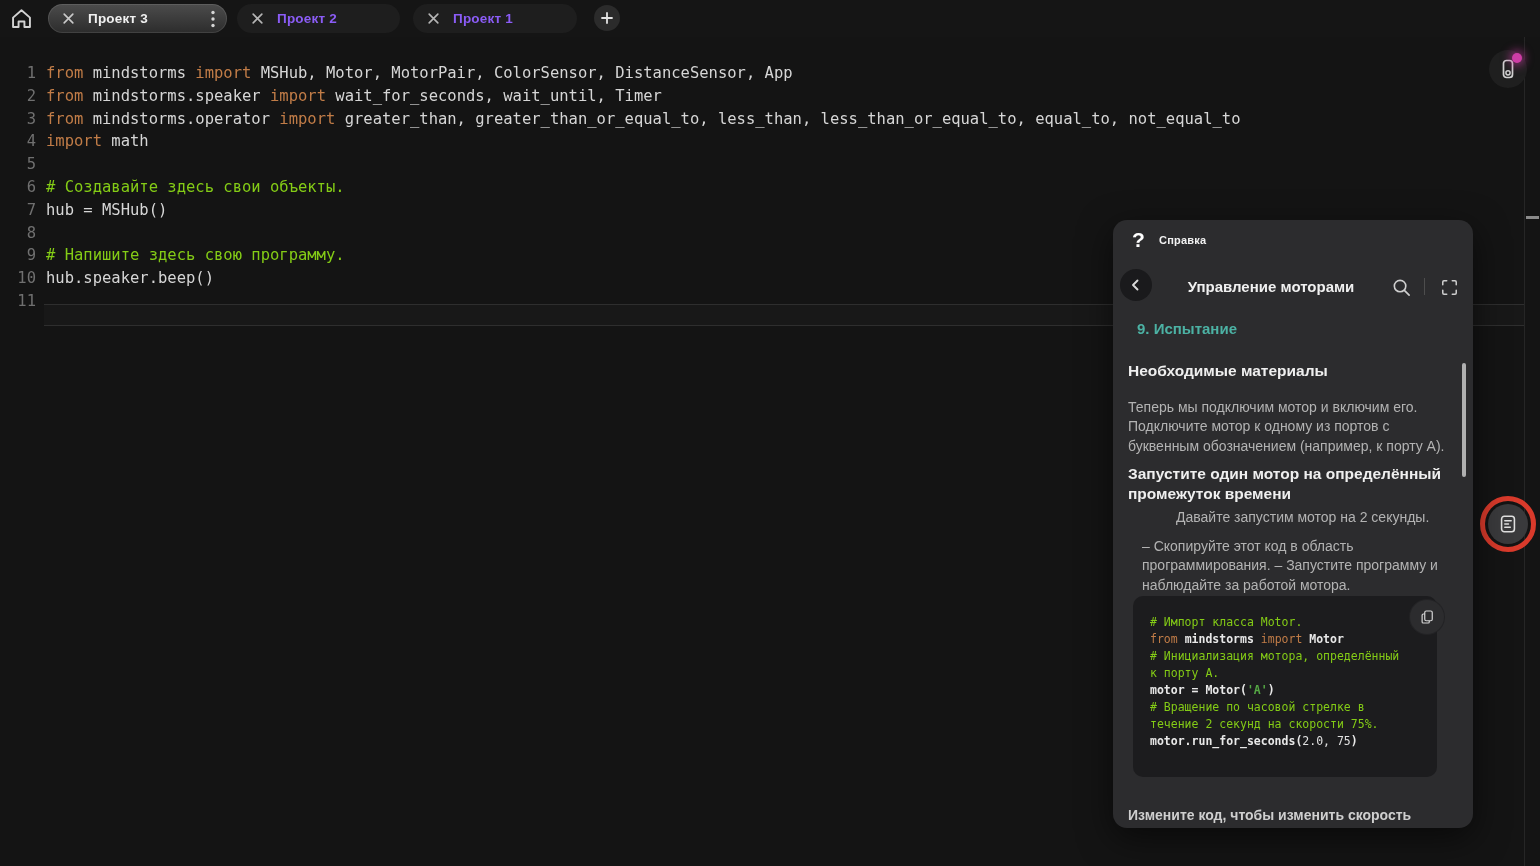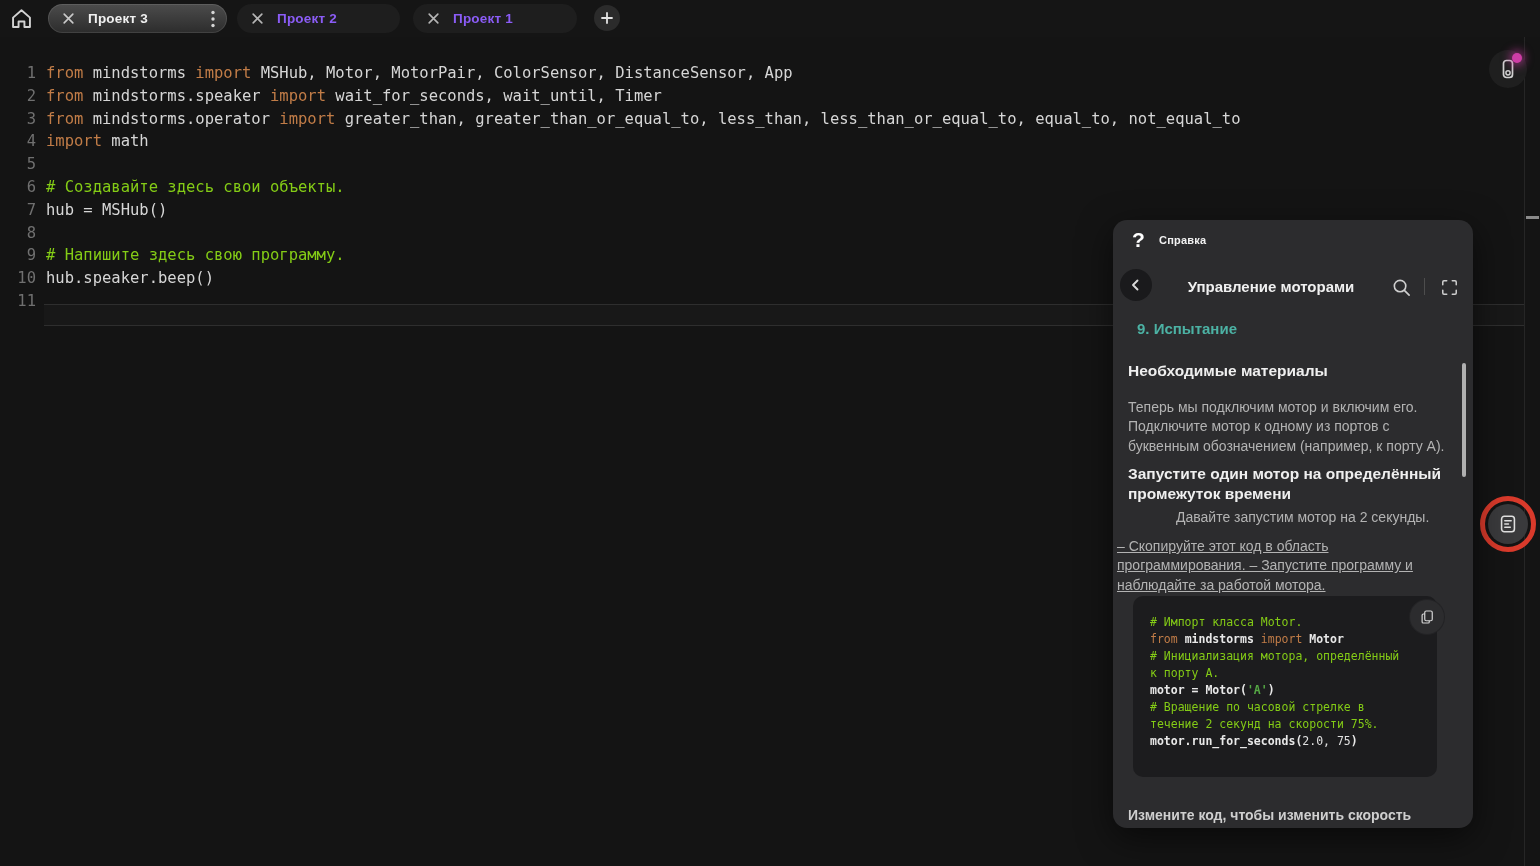"– Скопируйте этот код в" .p-copy { left: 4px -> 29px; text-decoration: underline -> none }
